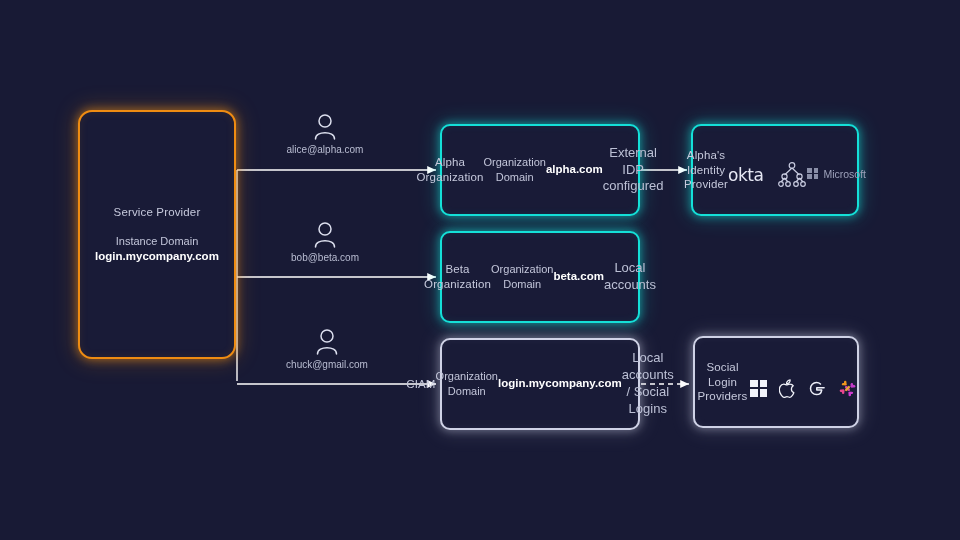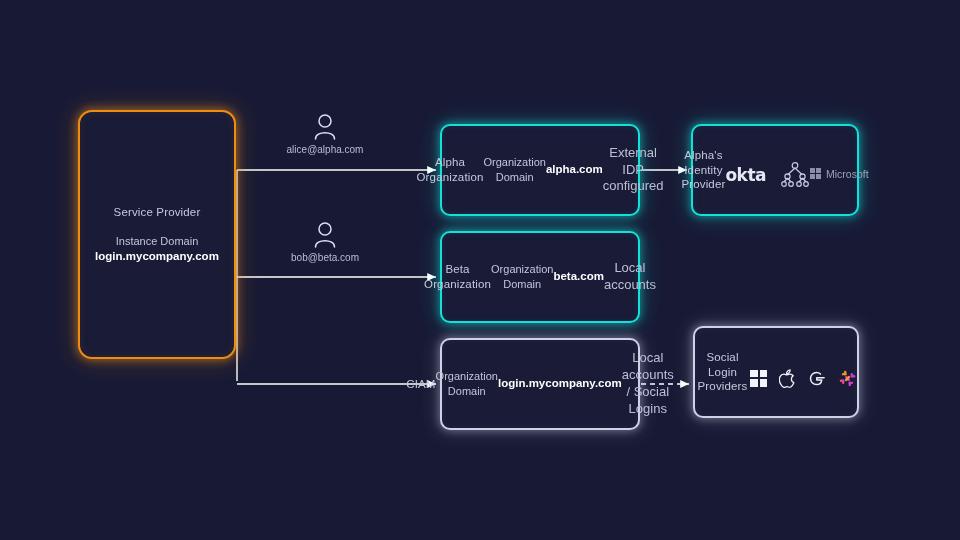"okta" .okta-word { font-weight: bold -> normal }
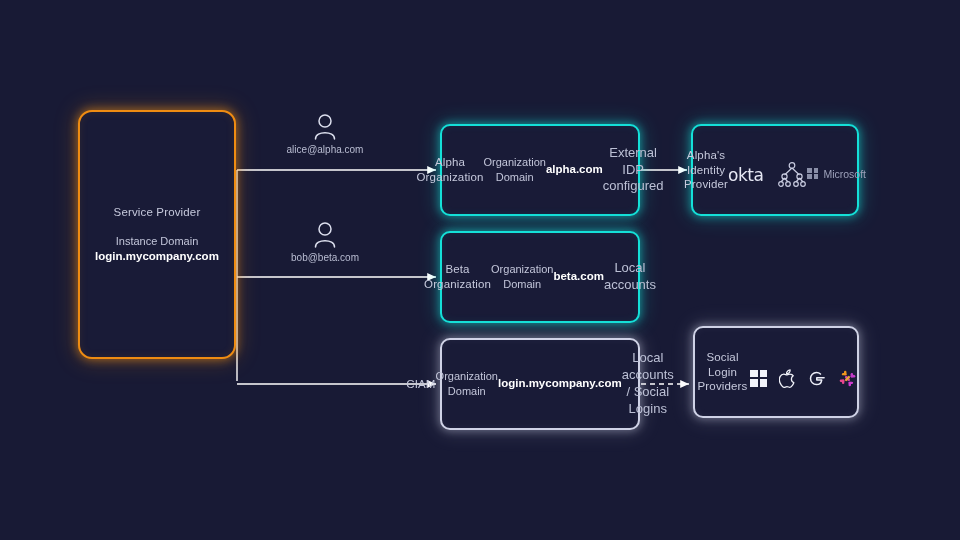"chuck@gmail.com" div.actor { html: none -> <div> <svg> <circle></circle> <path></path> </svg> <div>chuck@gmail.com</div> </div> }
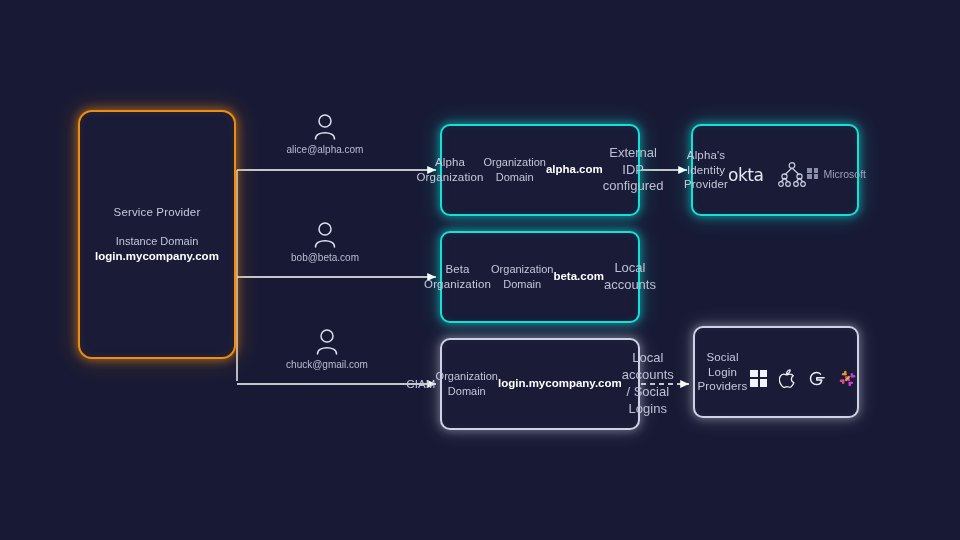"Social Login Providers" .node--social { top: 326px -> 336px }
